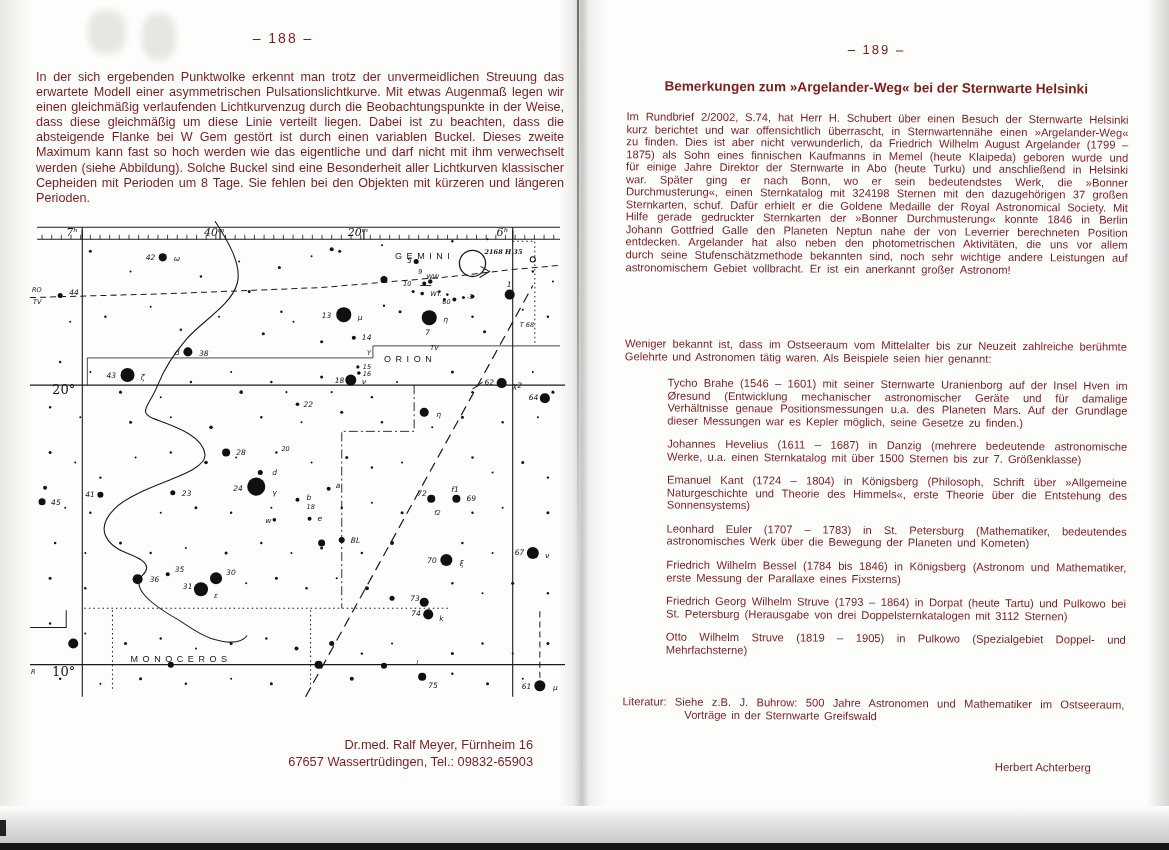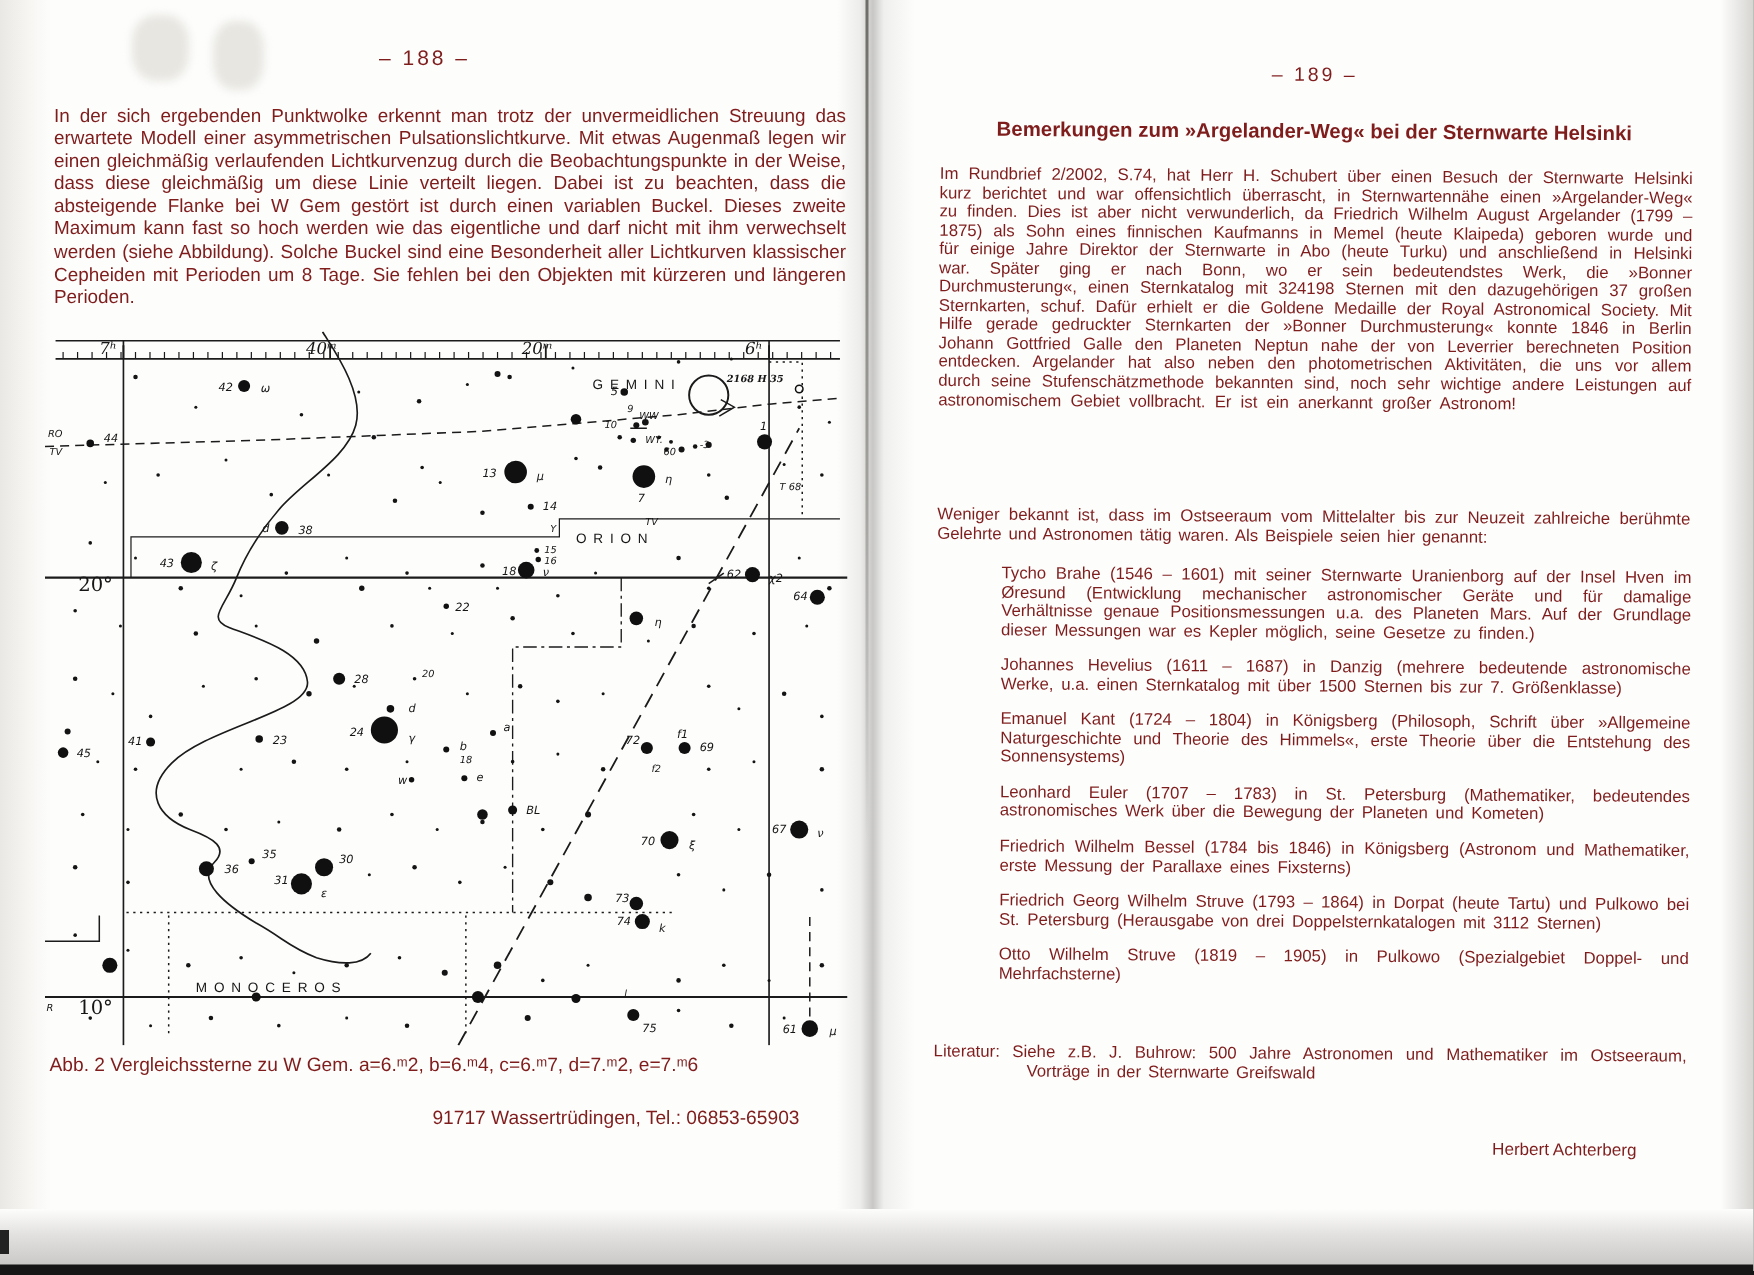"Abb. 2 Vergleichssterne zu W" div.caption { html: <div>Abb. 2 Vergleichssterne zu W Gem. a=6.ᵐ2, b=6.ᵐ4, c=6.ᵐ7, d=7.ᵐ2, e=7.ᵐ6</div> -> none }
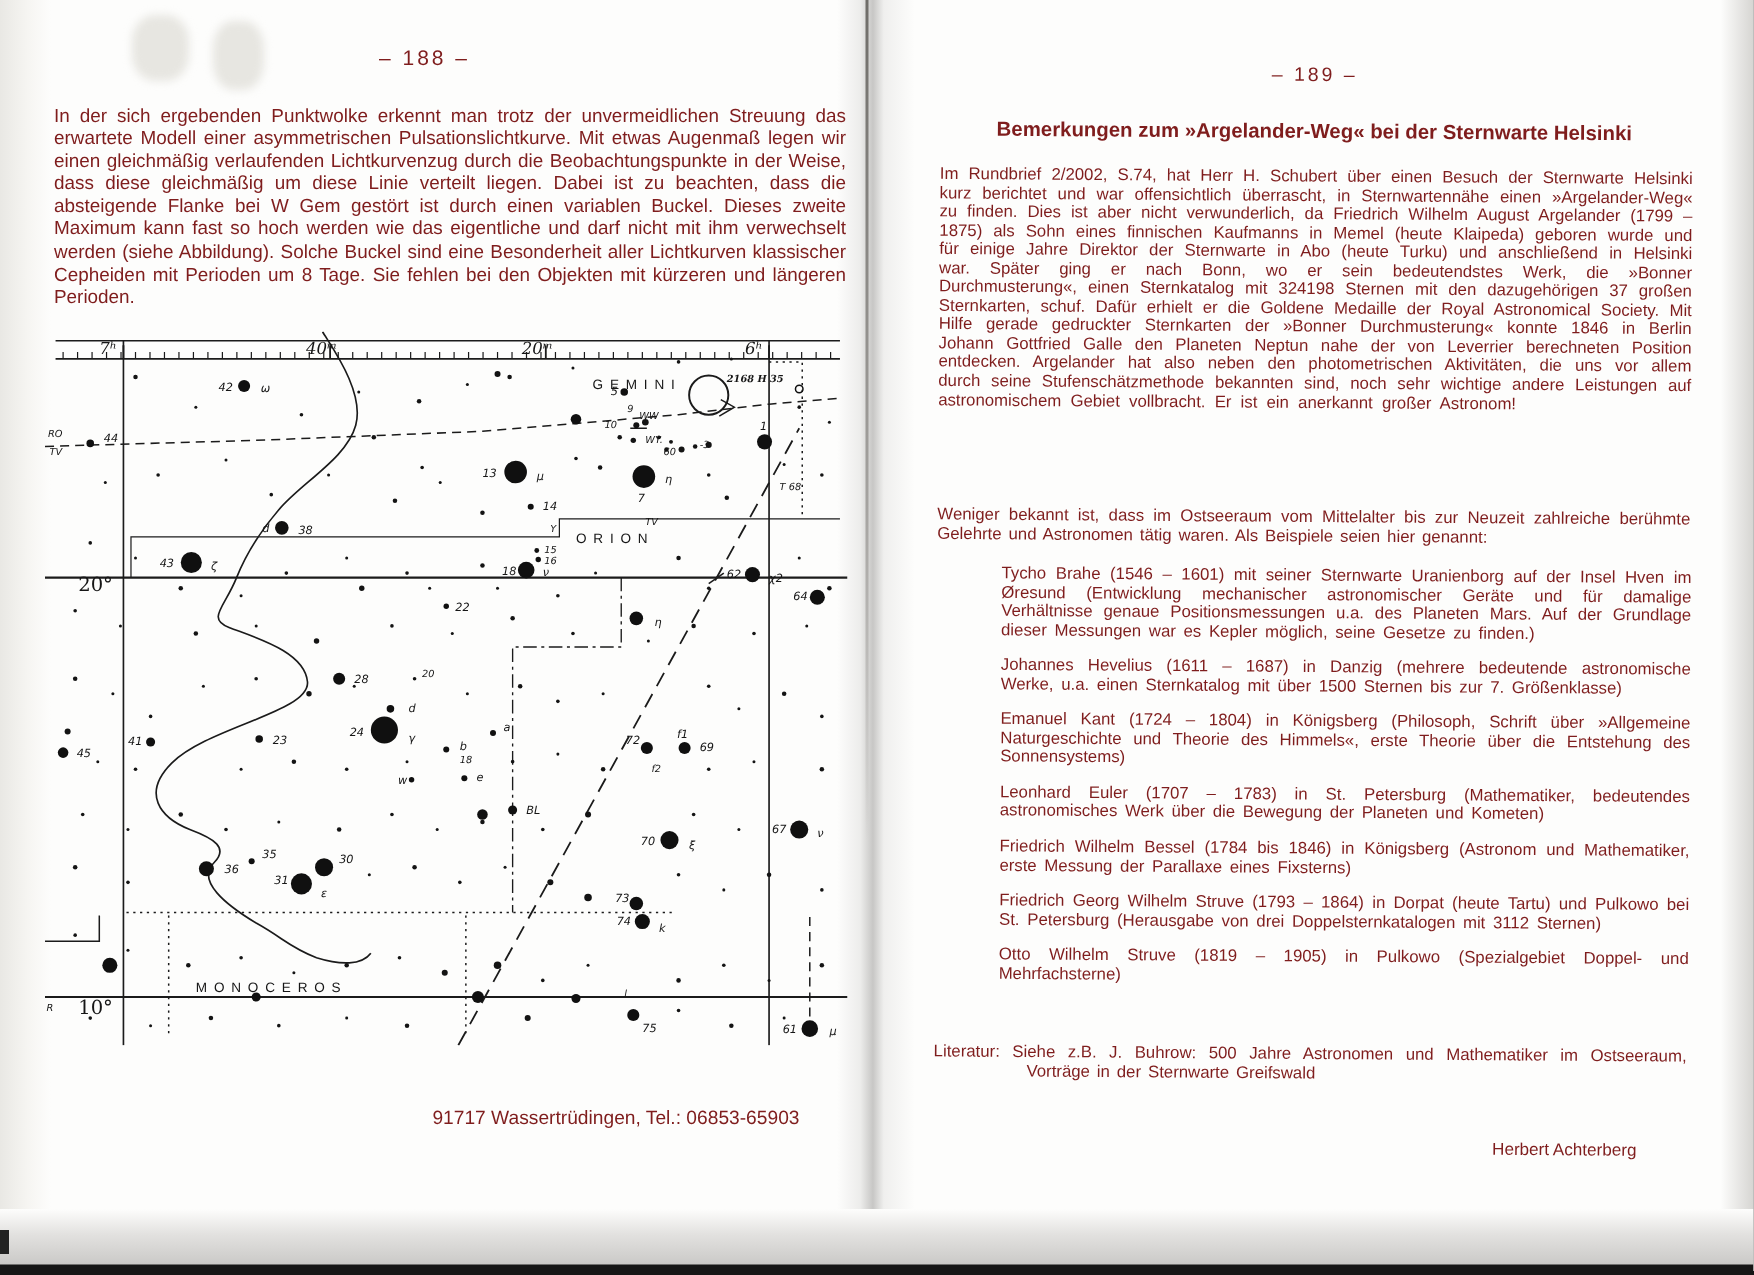"Dr.med. Ralf Meyer, Fürnheim 16" div { html: none -> <div>Dr.med. Ralf Meyer, Fürnheim 16</div> }
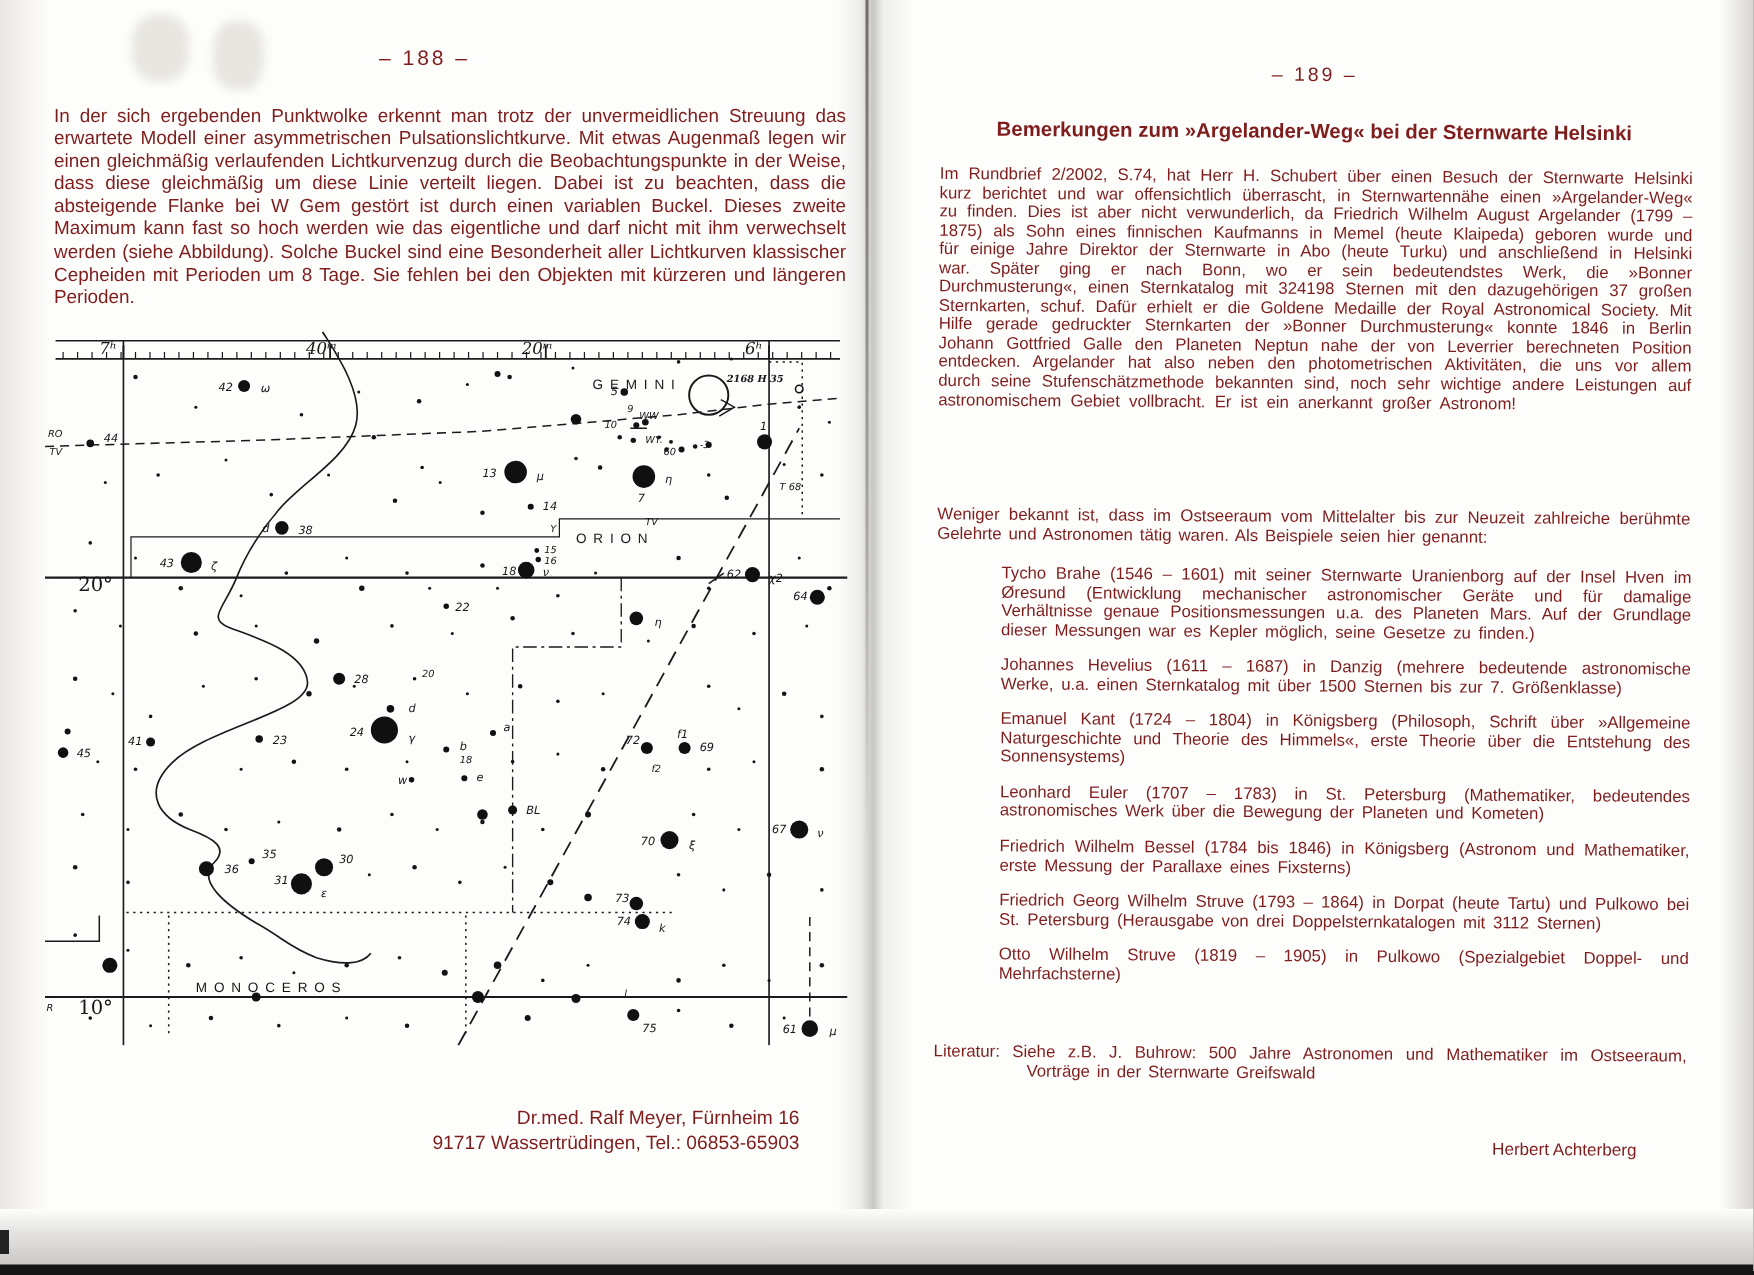"91717 Wassertrüdingen, Tel.: 06853-65903" div { text: 91717 Wassertrüdingen, Tel.: 06853-65903 -> 67657 Wassertrüdingen, Tel.: 09832-65903 }
